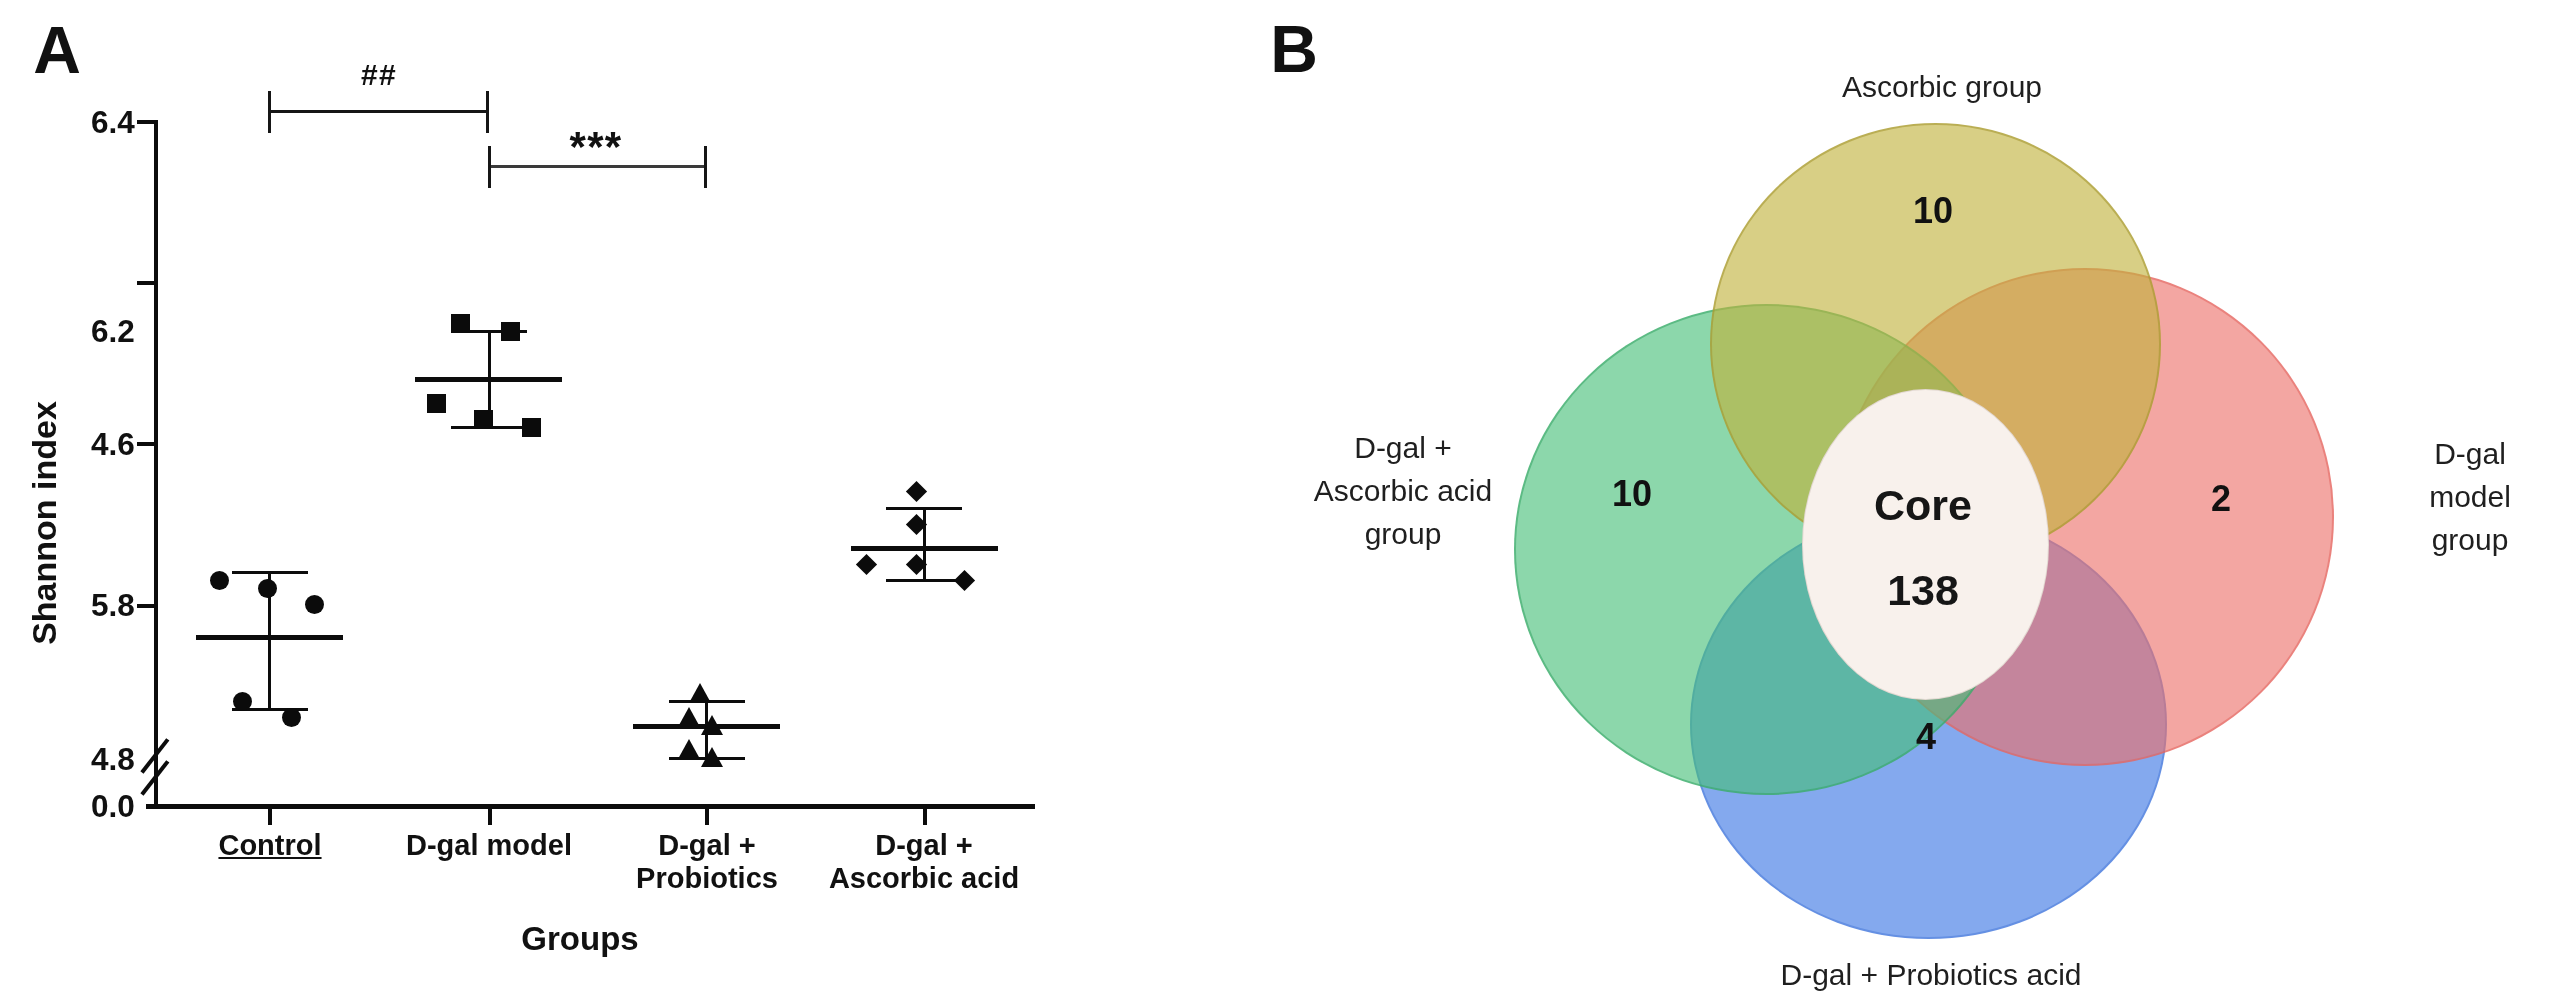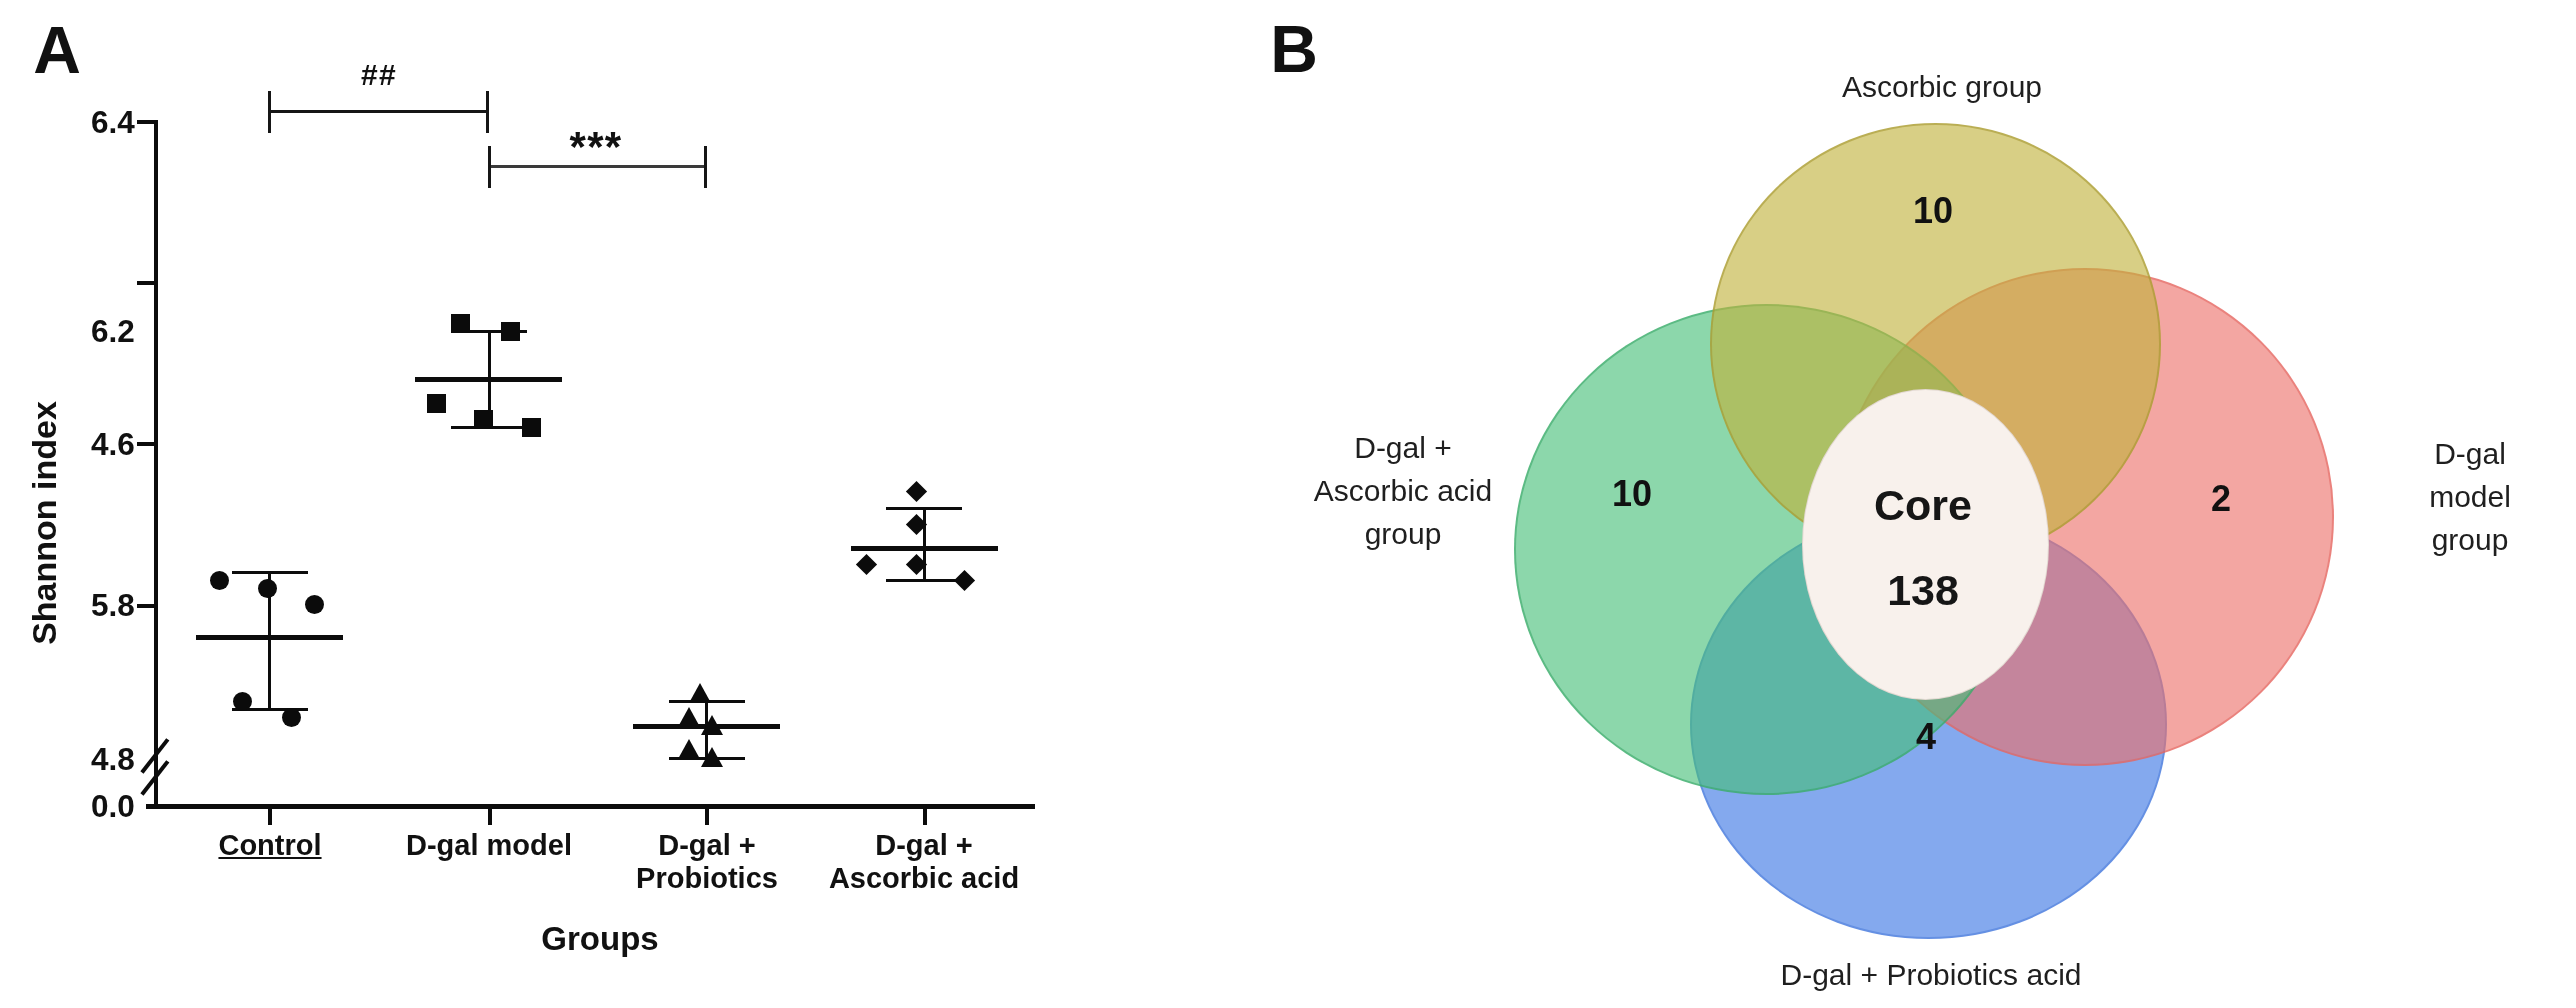"Groups" div.ctr { left: 600px -> 580px }
